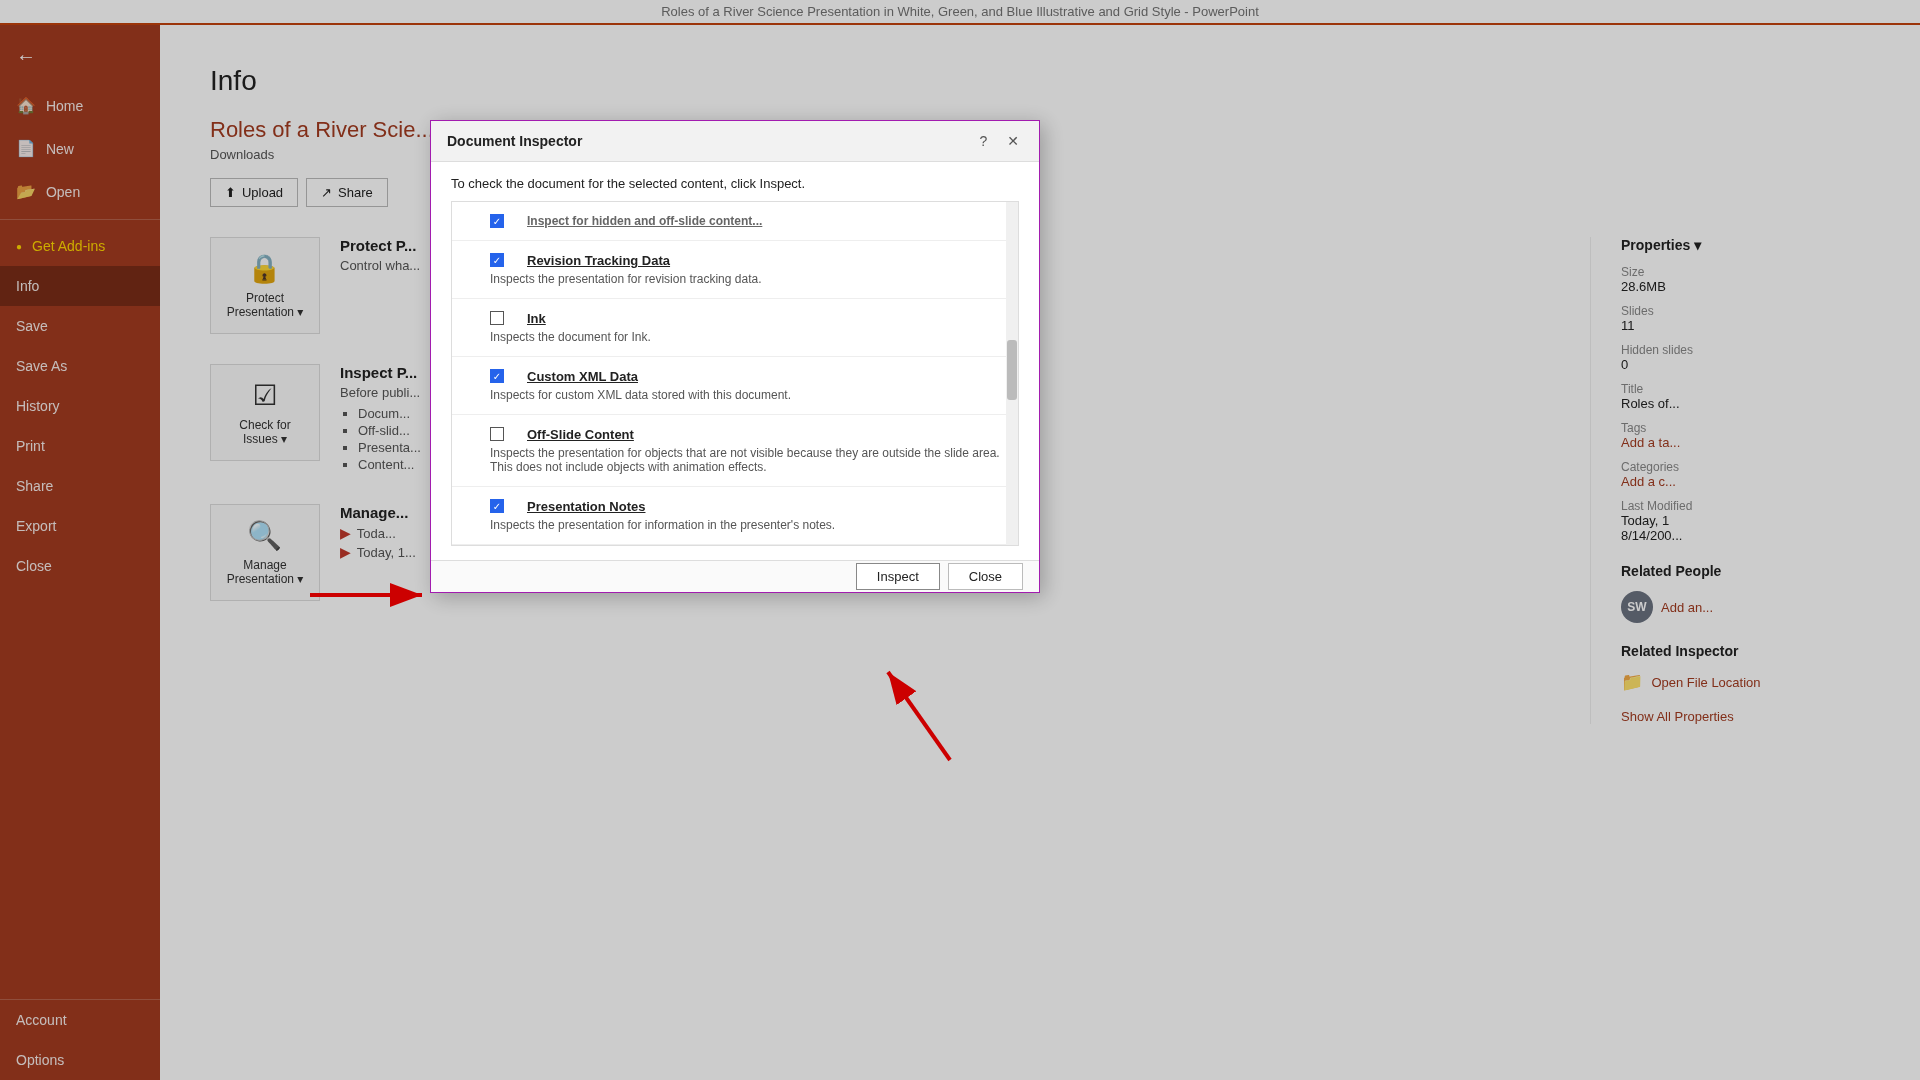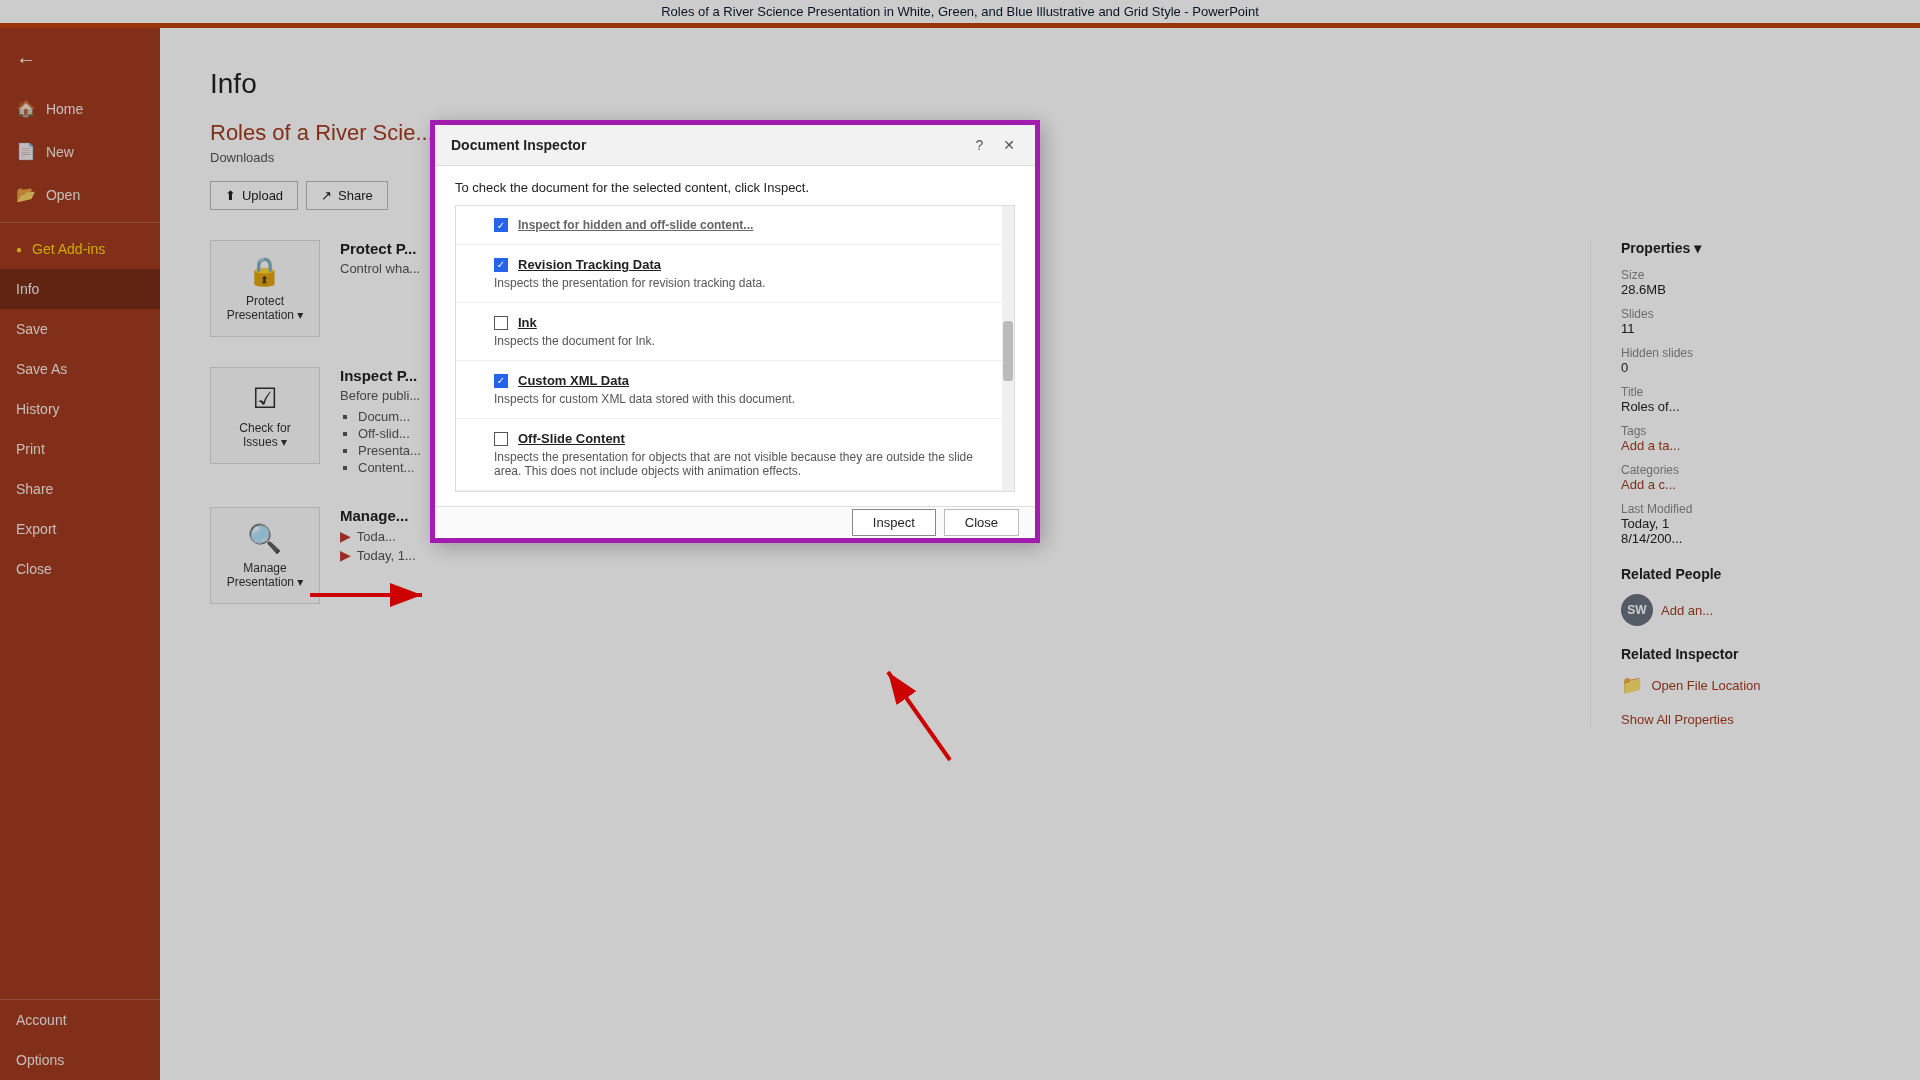"Roles of a River Science" .title-bar { border-bottom: 5px solid #c2410c -> 2px solid #c2410c; color: #0f172a -> #737373 }
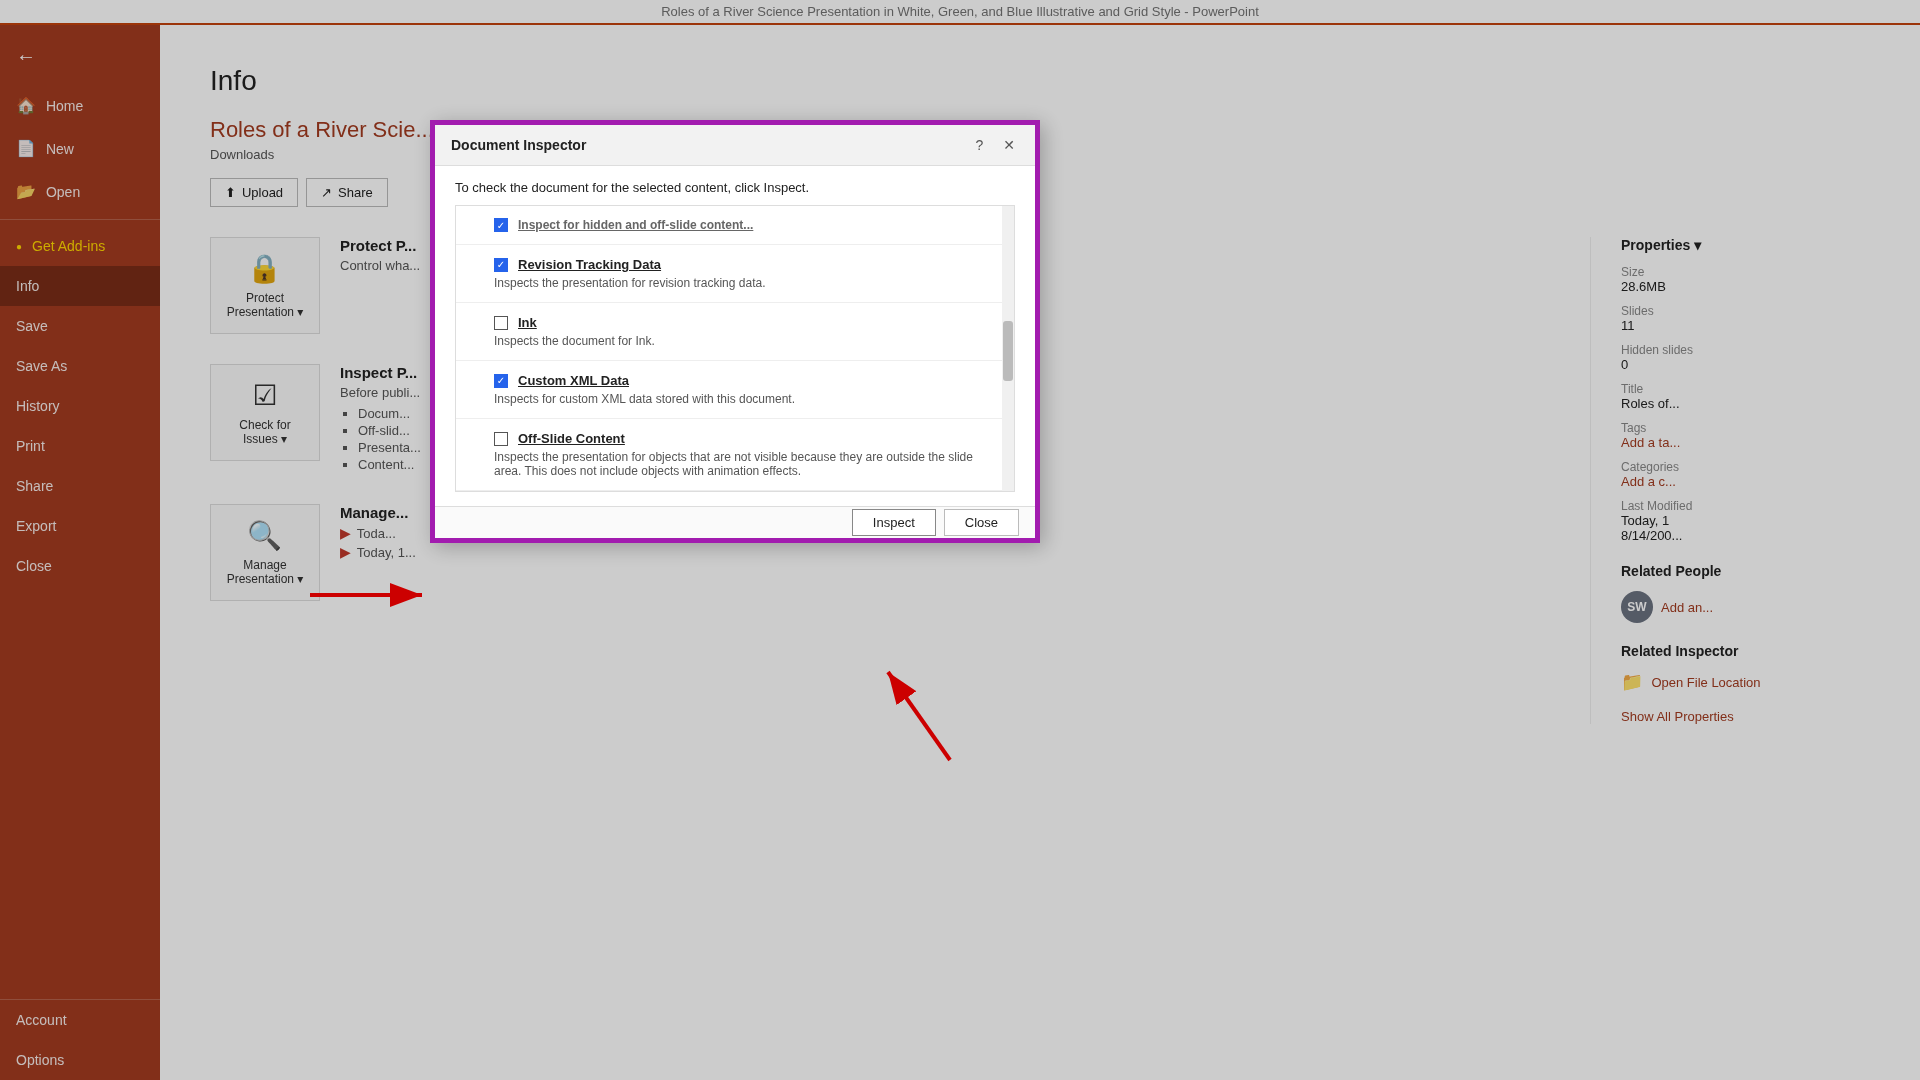"Document Inspector" .dialog { border: 5px solid #a21caf -> 1px solid #a21caf }
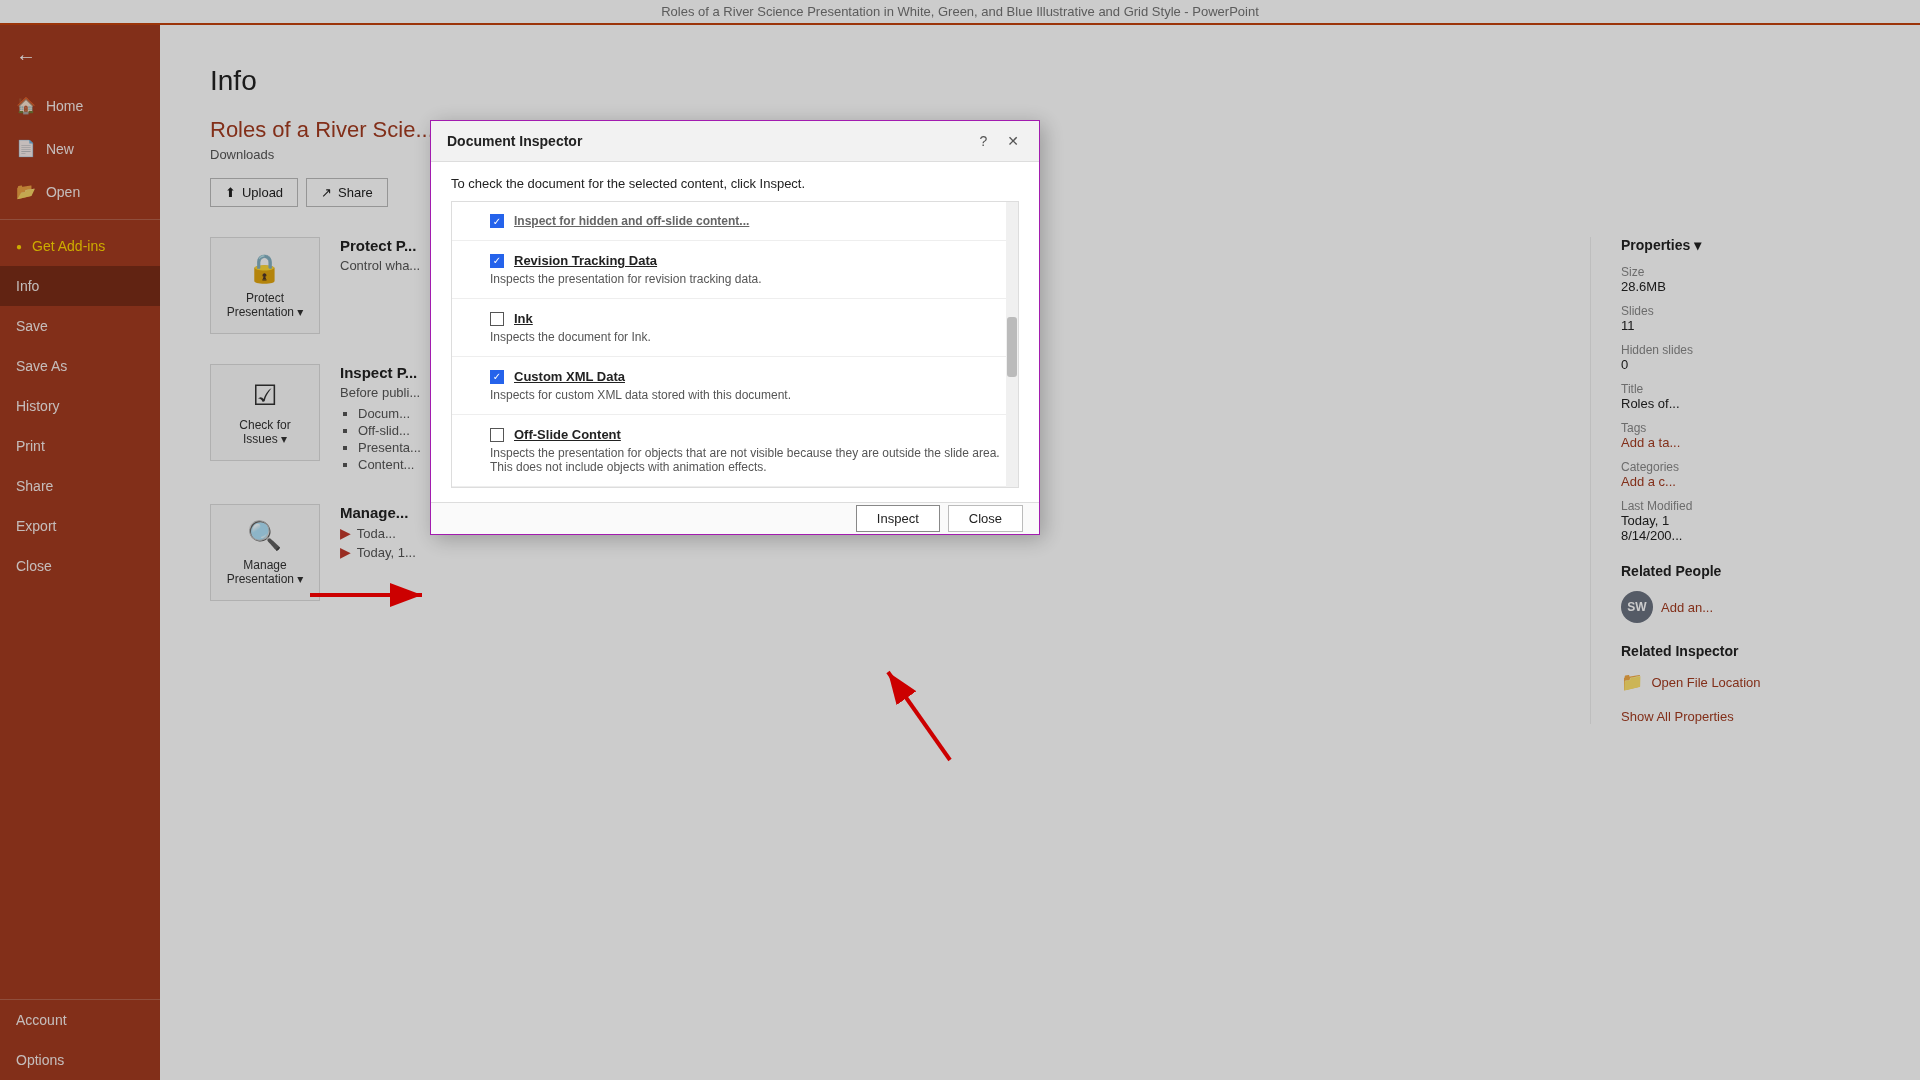"Inspect for hidden and off-slide" .inspector-row-header { align-items: center -> flex-start; gap: 10px -> 23px }
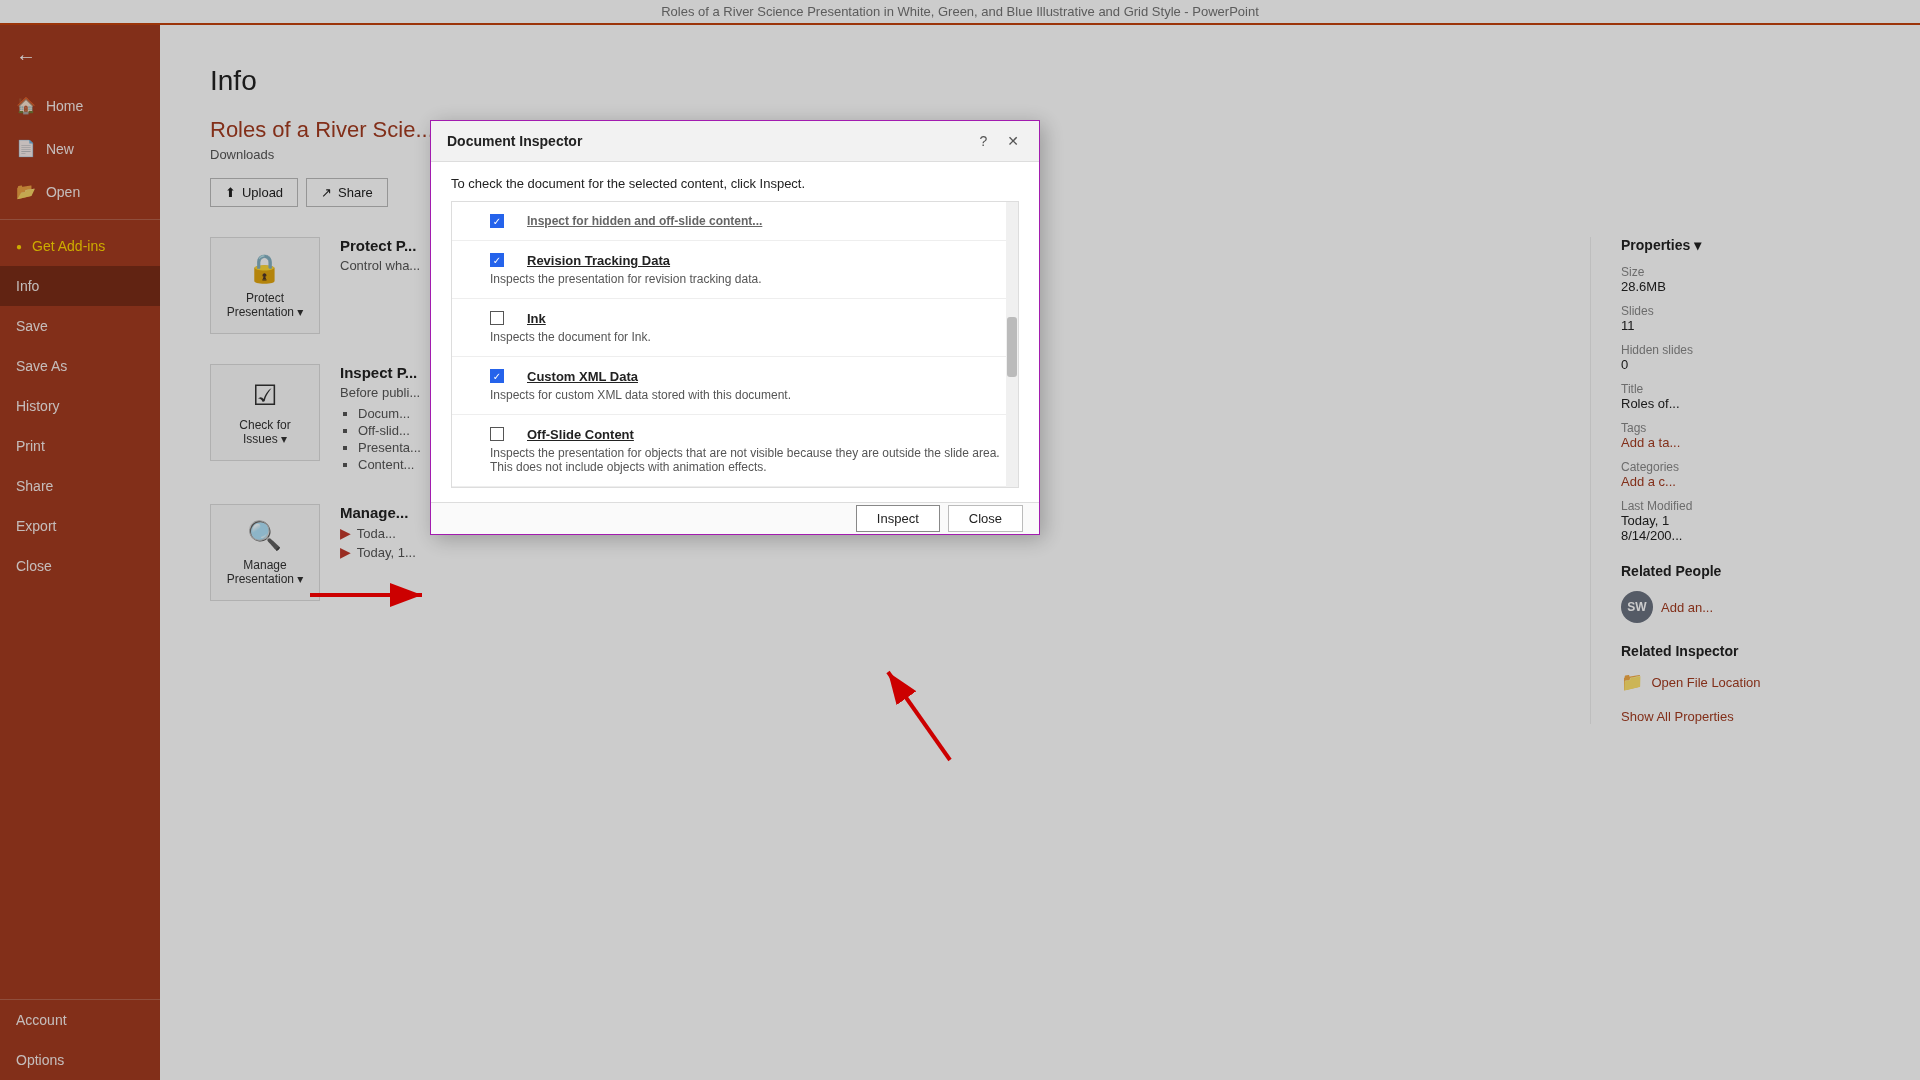"Presentation Notes" div.inspector-row { html: none -> <div> <div> <div></div> <span>Presentation Notes</span> </div> <div>Inspects the presentation for information in the presenter's notes.</div> </div> }
